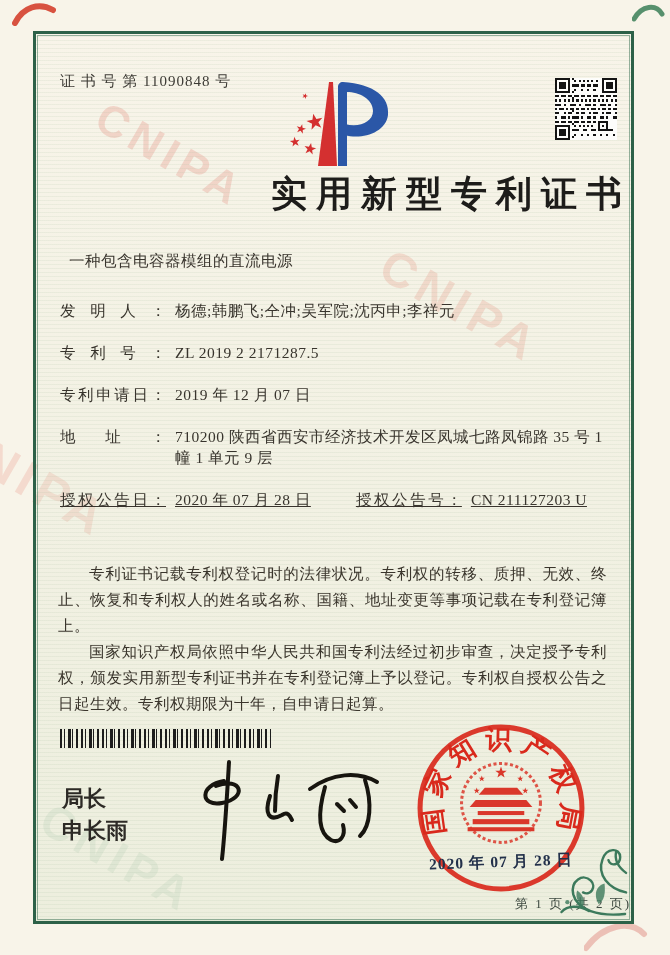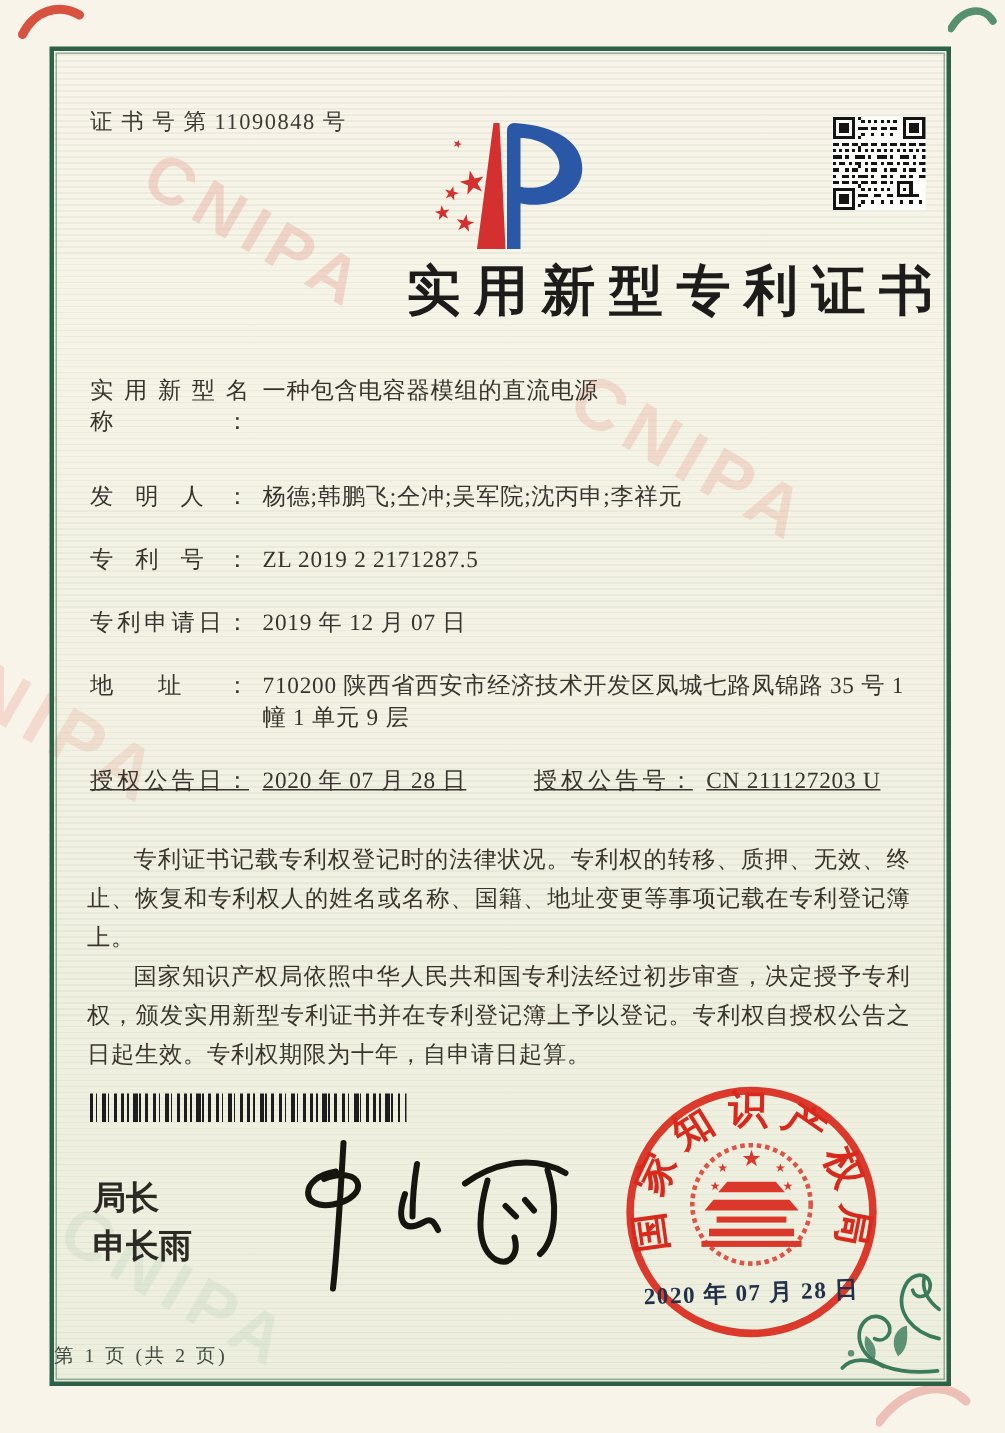"实用新型名称：" span.lbl { html: <span>实用新型名称：</span> -> none }
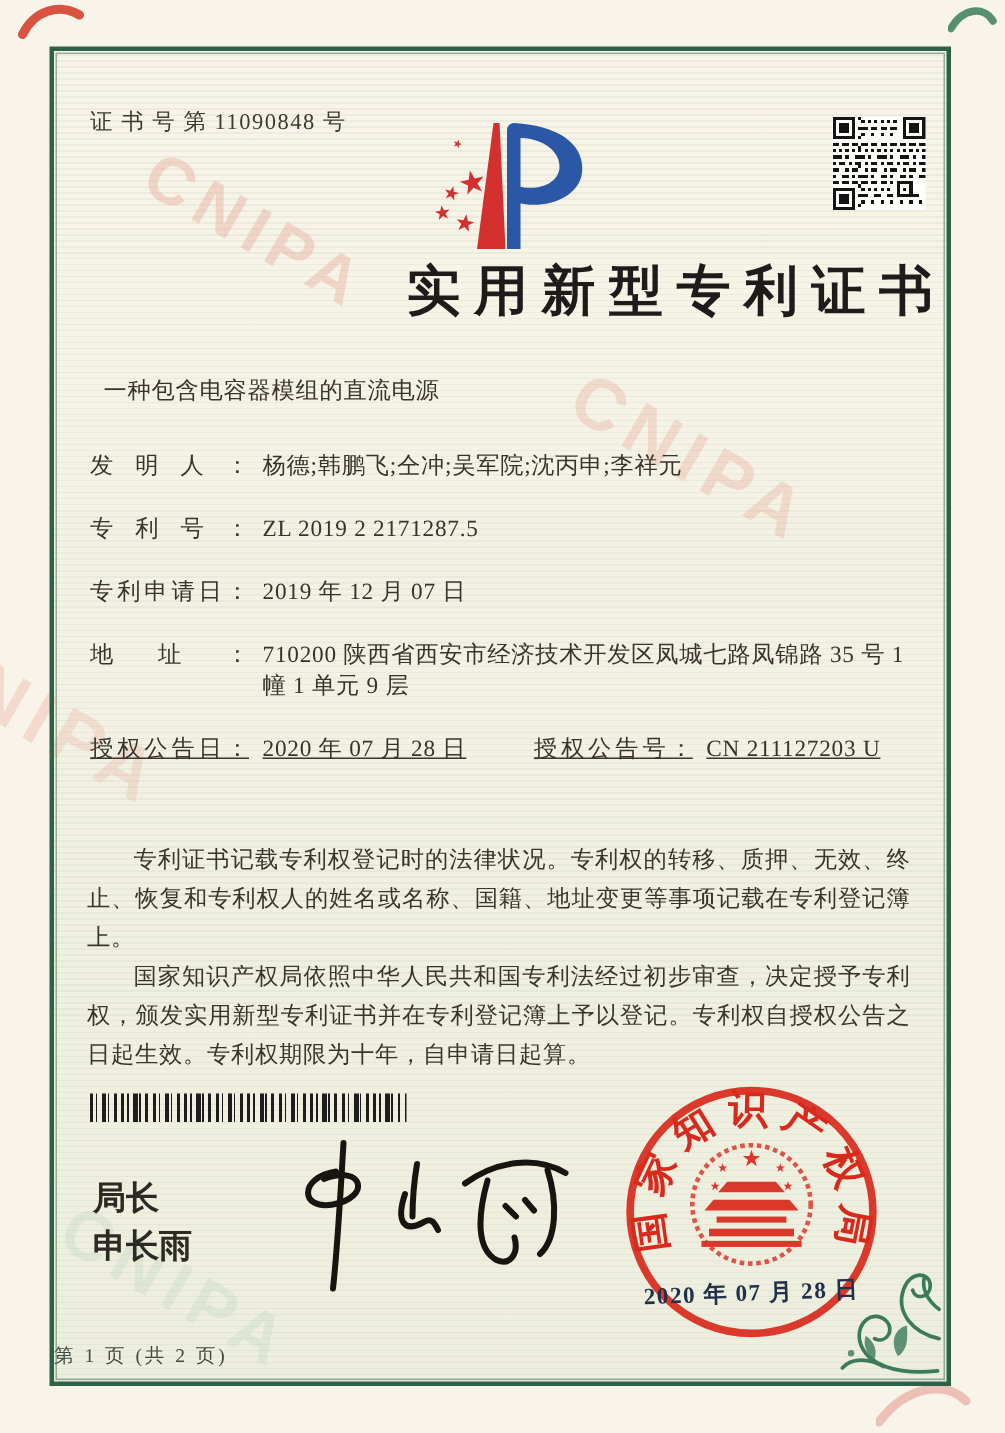"第 1 页 (共 2" .footer { text-align: left -> right }
